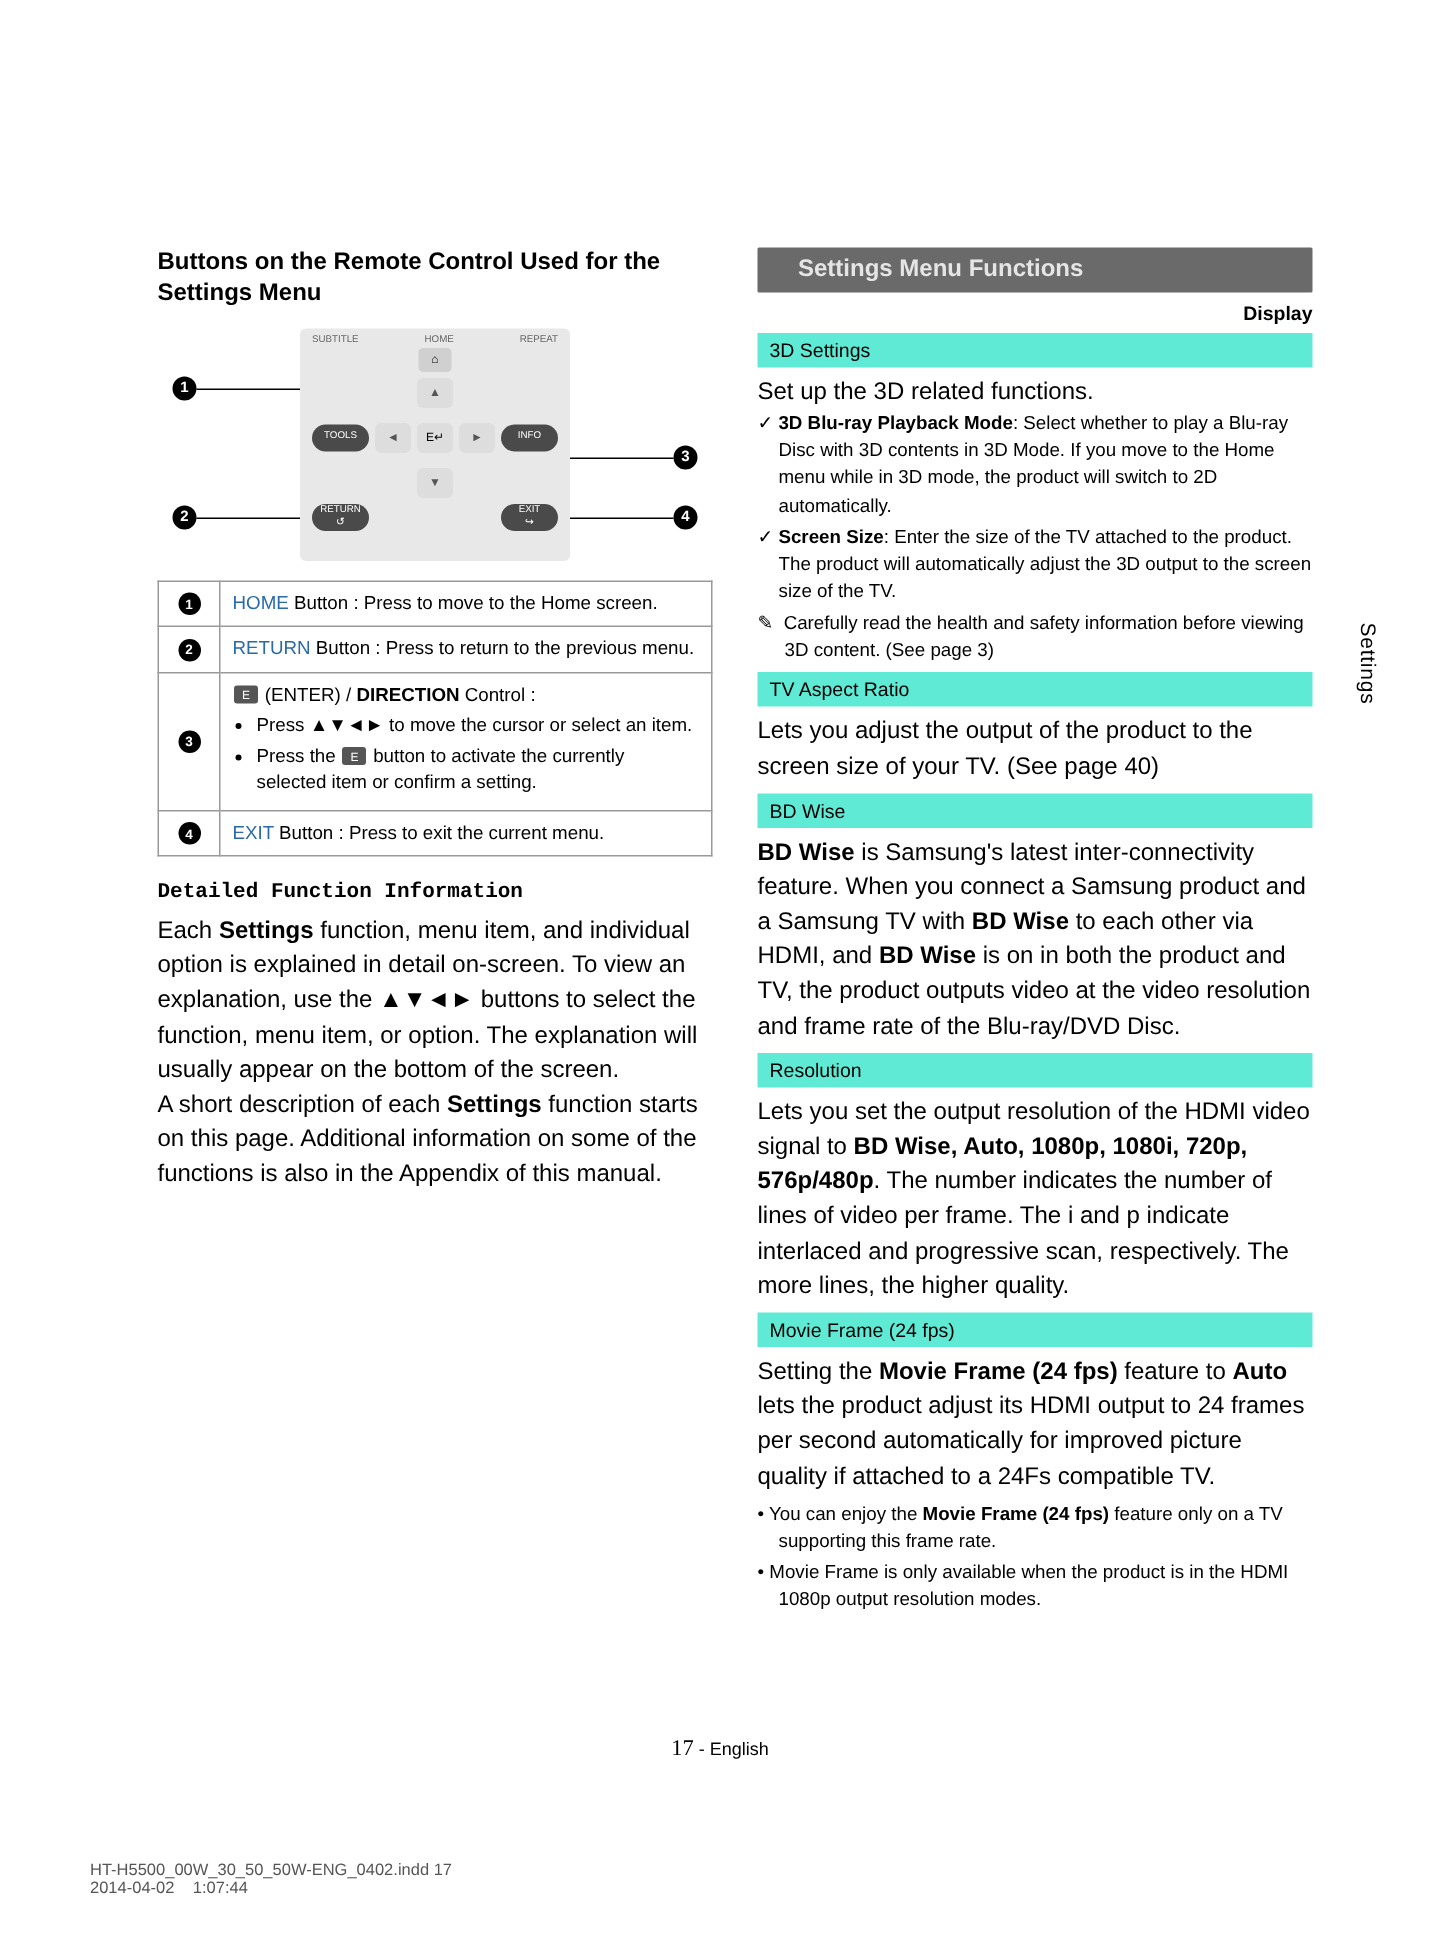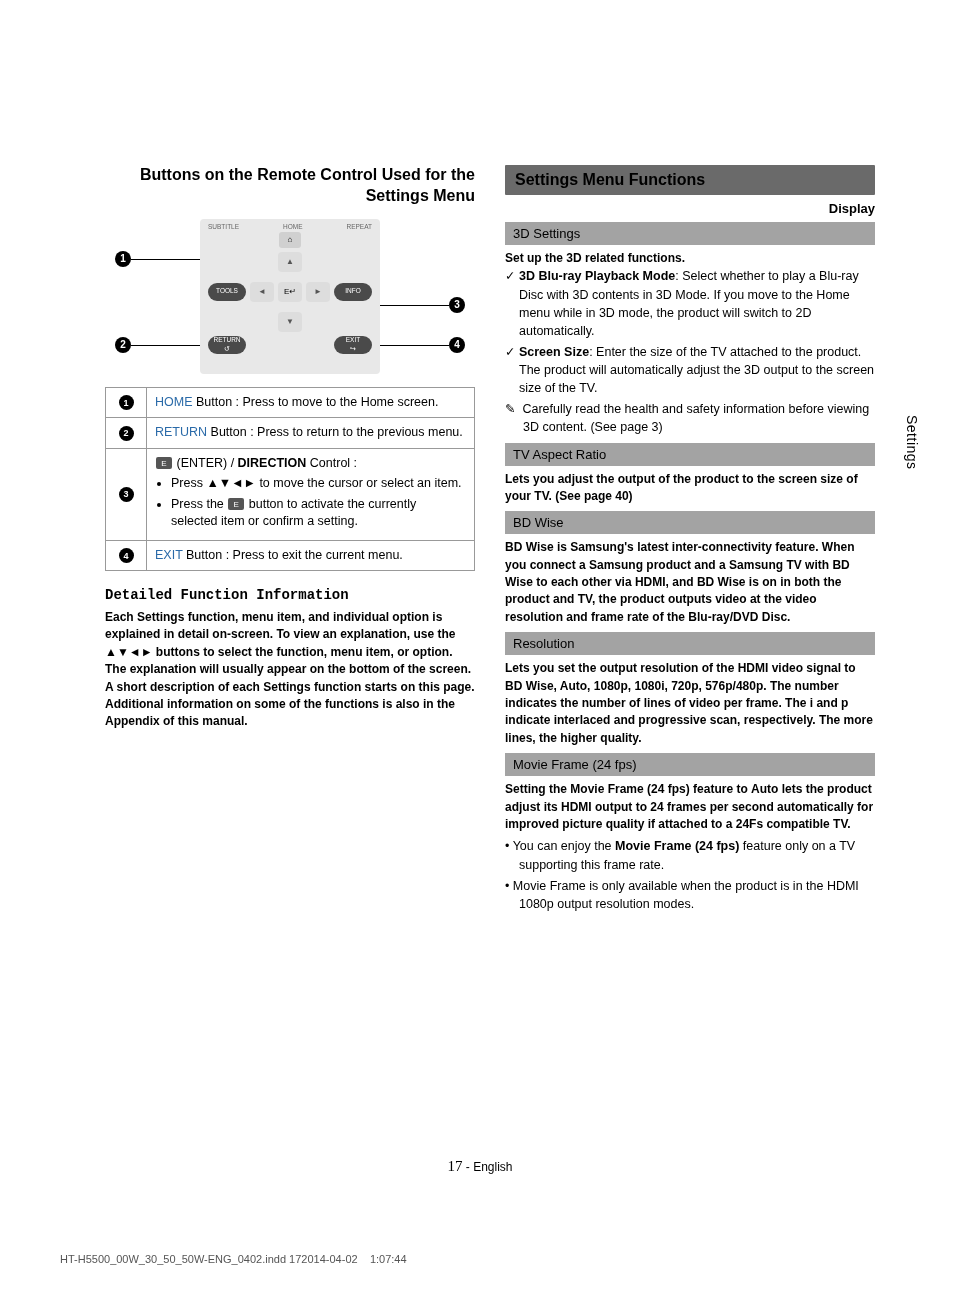"Buttons on the Remote Control" h2.section-title { text-align: right -> none }
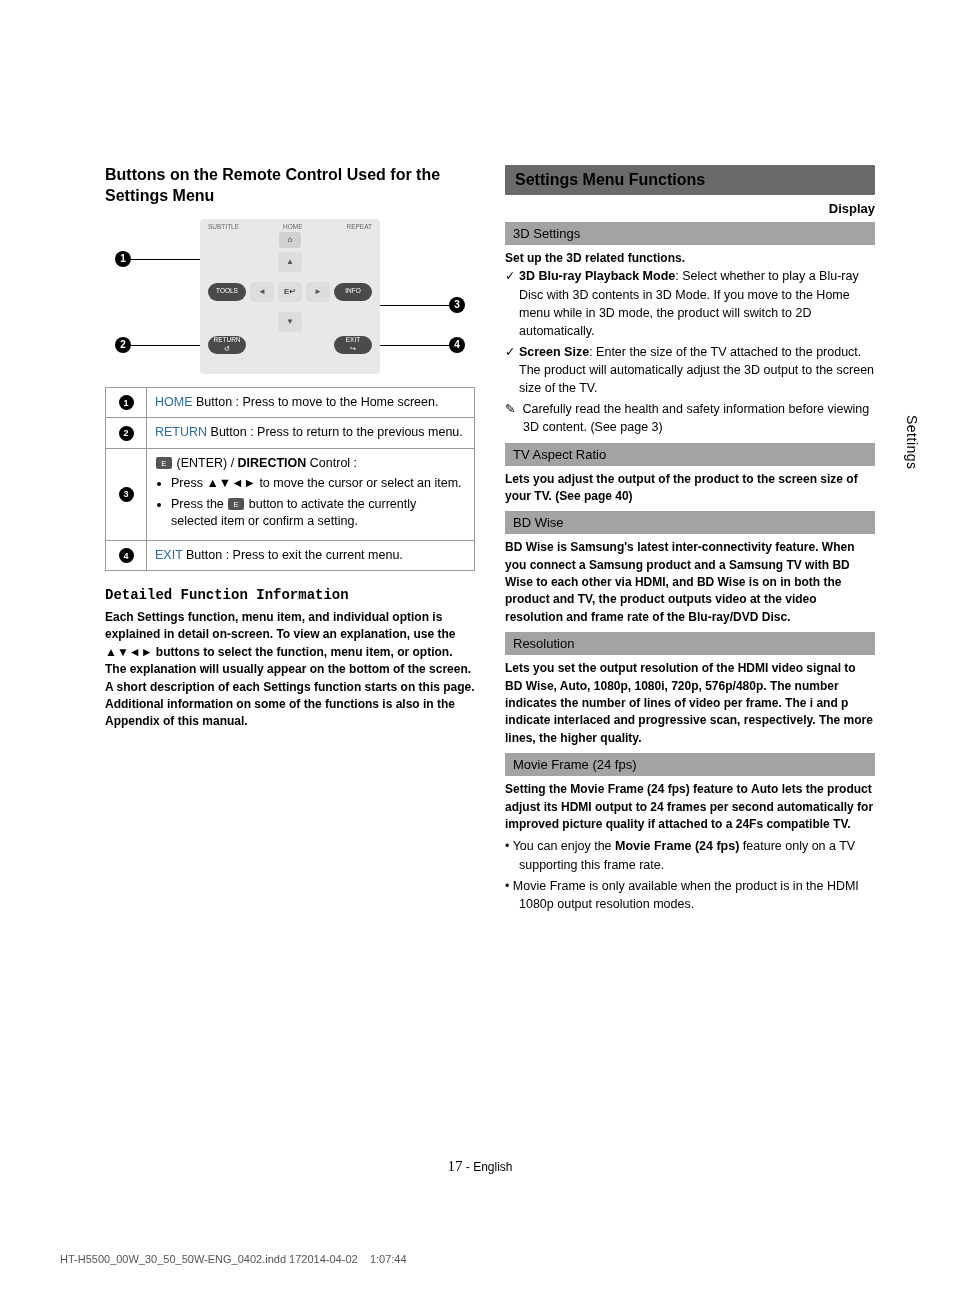"Settings Menu Functions" .func-header { color: #000000 -> #e5e5e5; padding: 6px 10px -> 6px 27px }
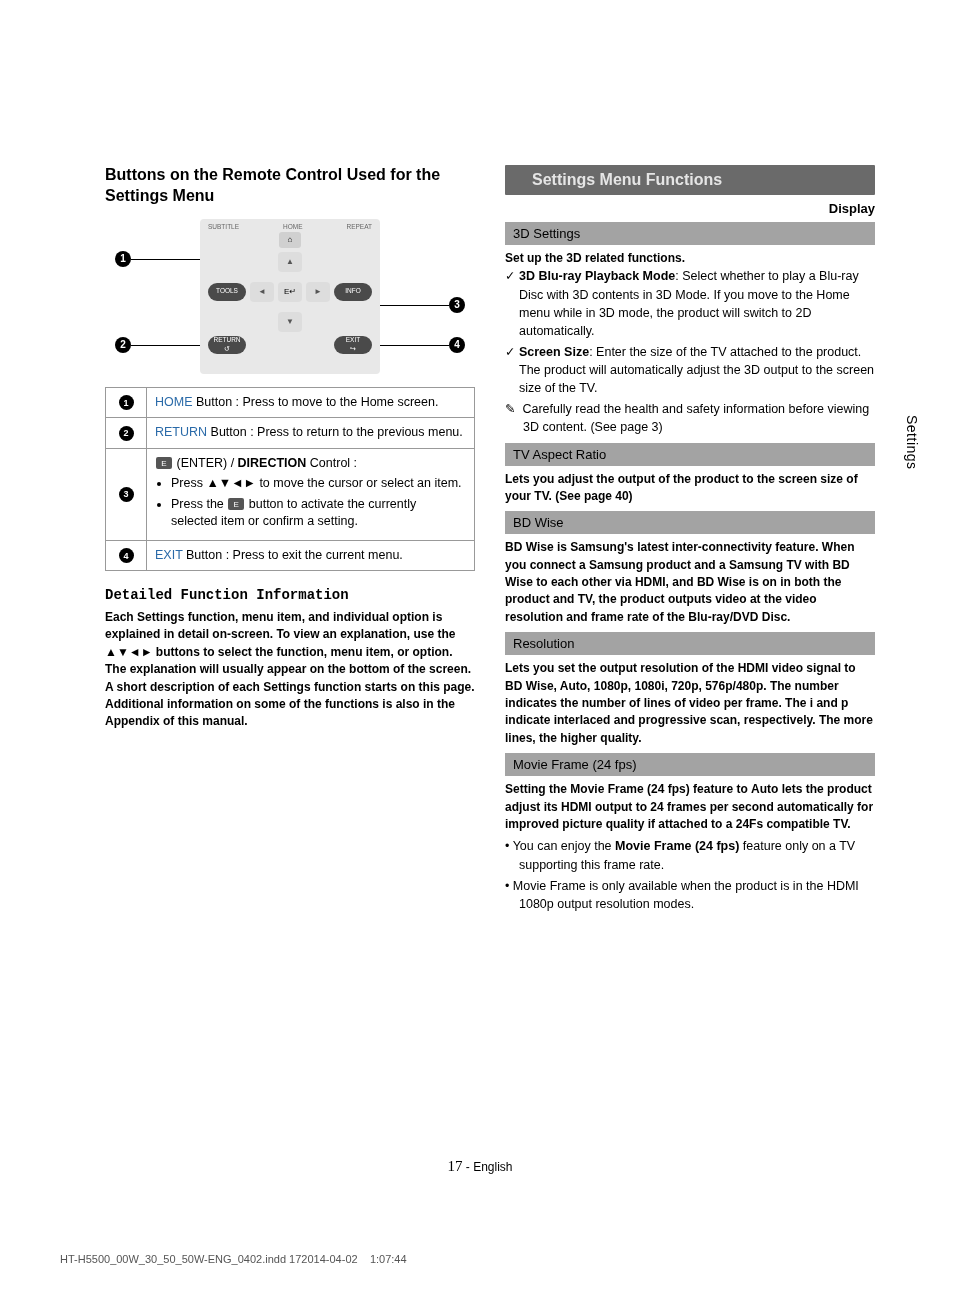"3D Settings" .subhead { background: #a3a3a3 -> #5eead4 }
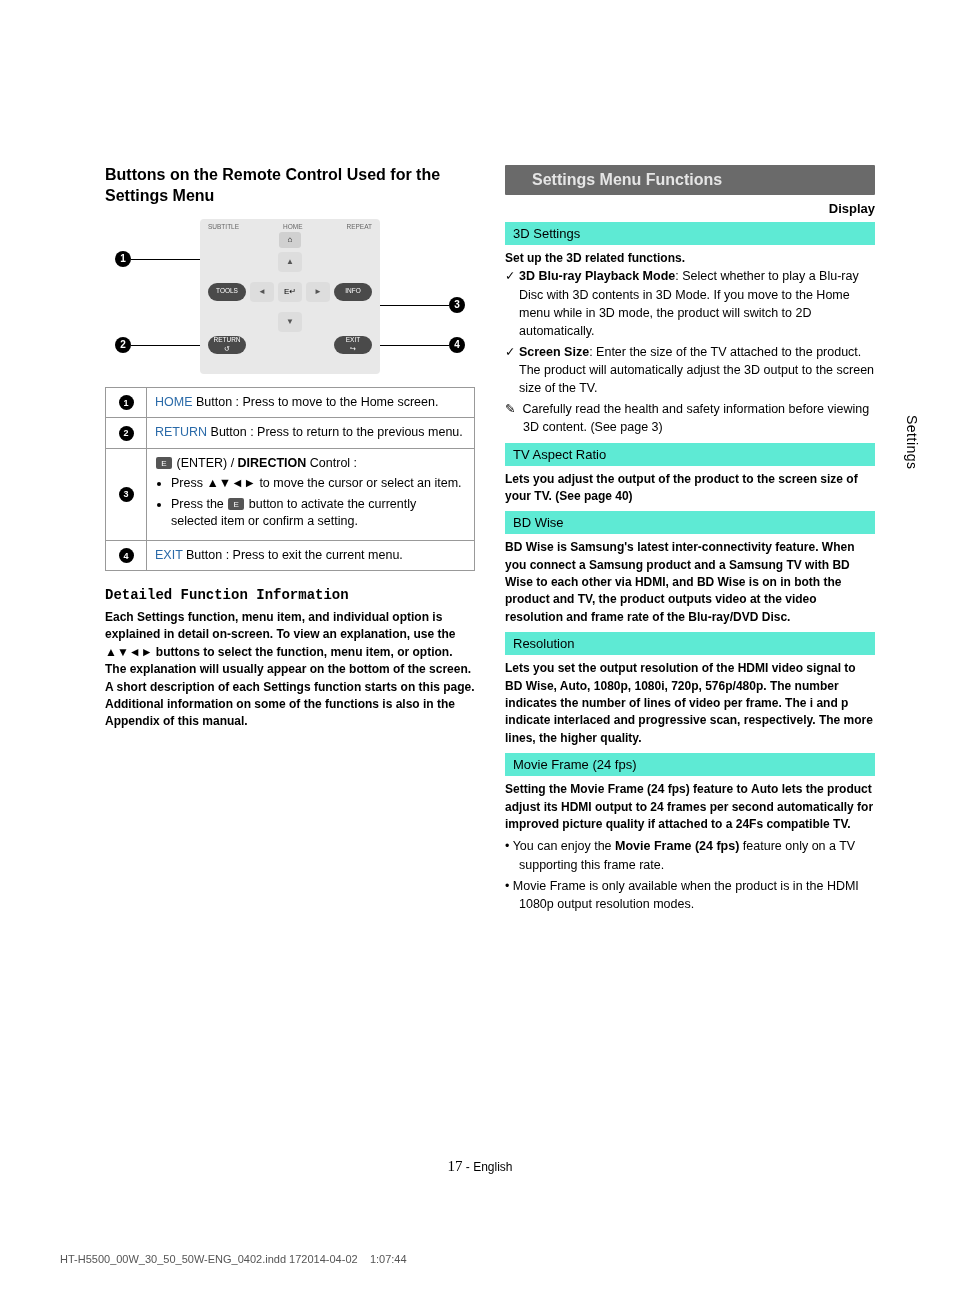"Set up the 3D related" .body-text { font-size: 12px -> 16px; font-weight: bold -> none }
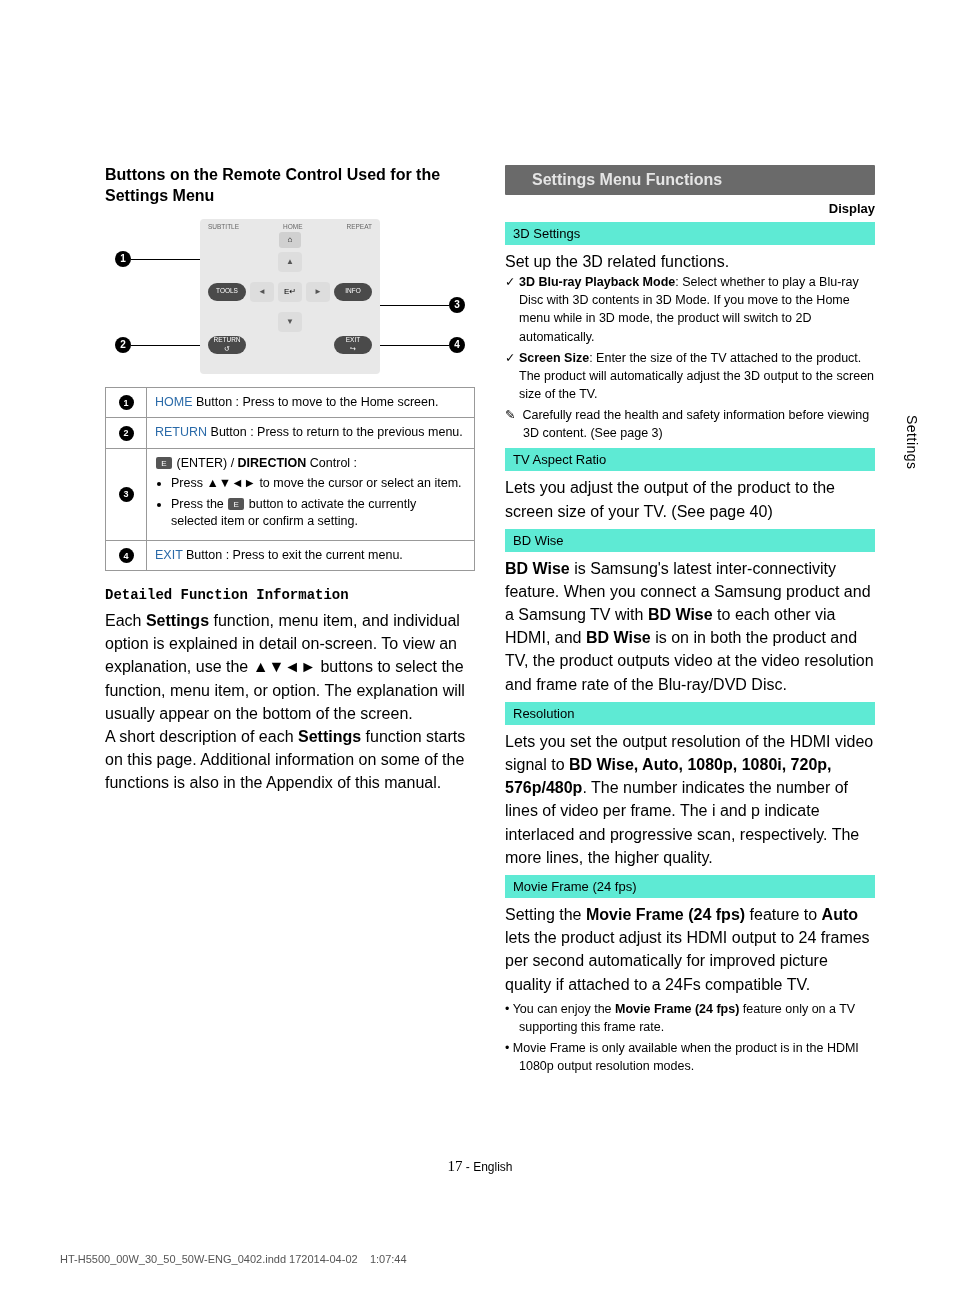"HT-H5500_00W_30_50_50W-ENG_0402.indd 17" .print-footer { flex-direction: none -> column; justify-content: flex-start -> space-between }
